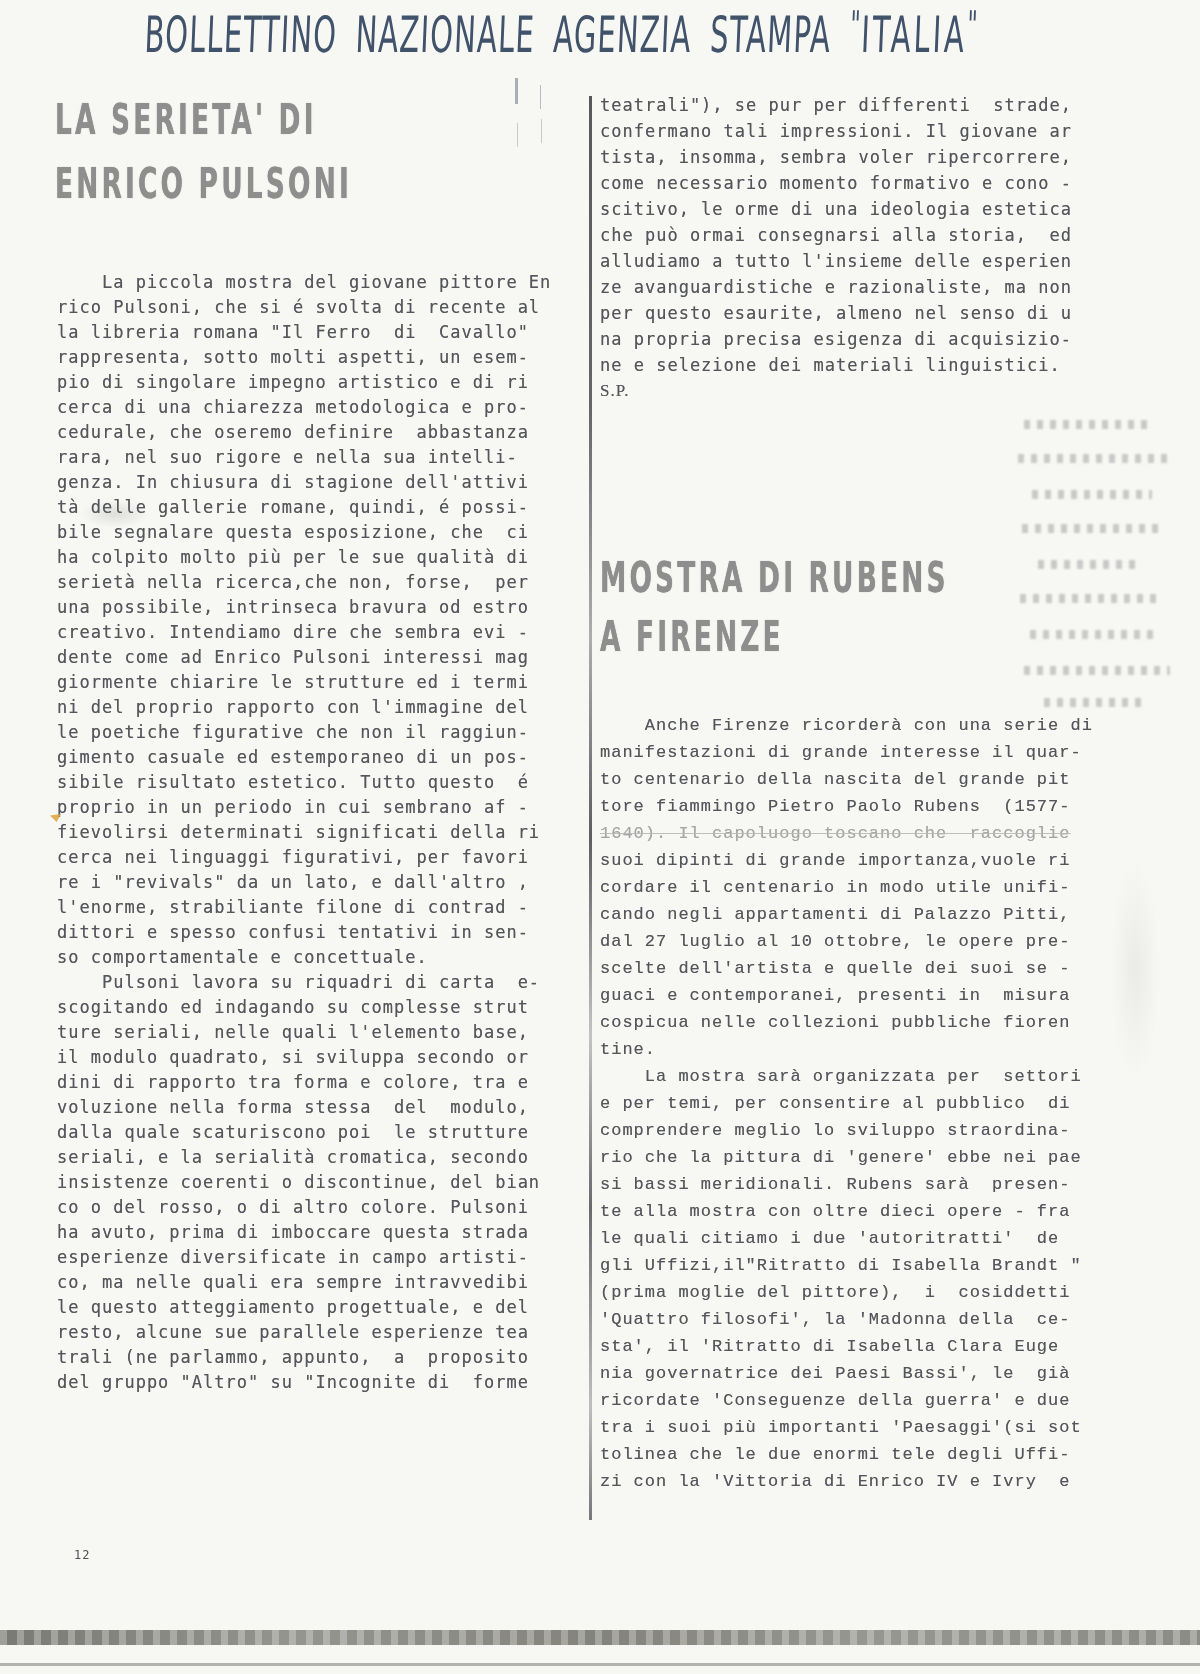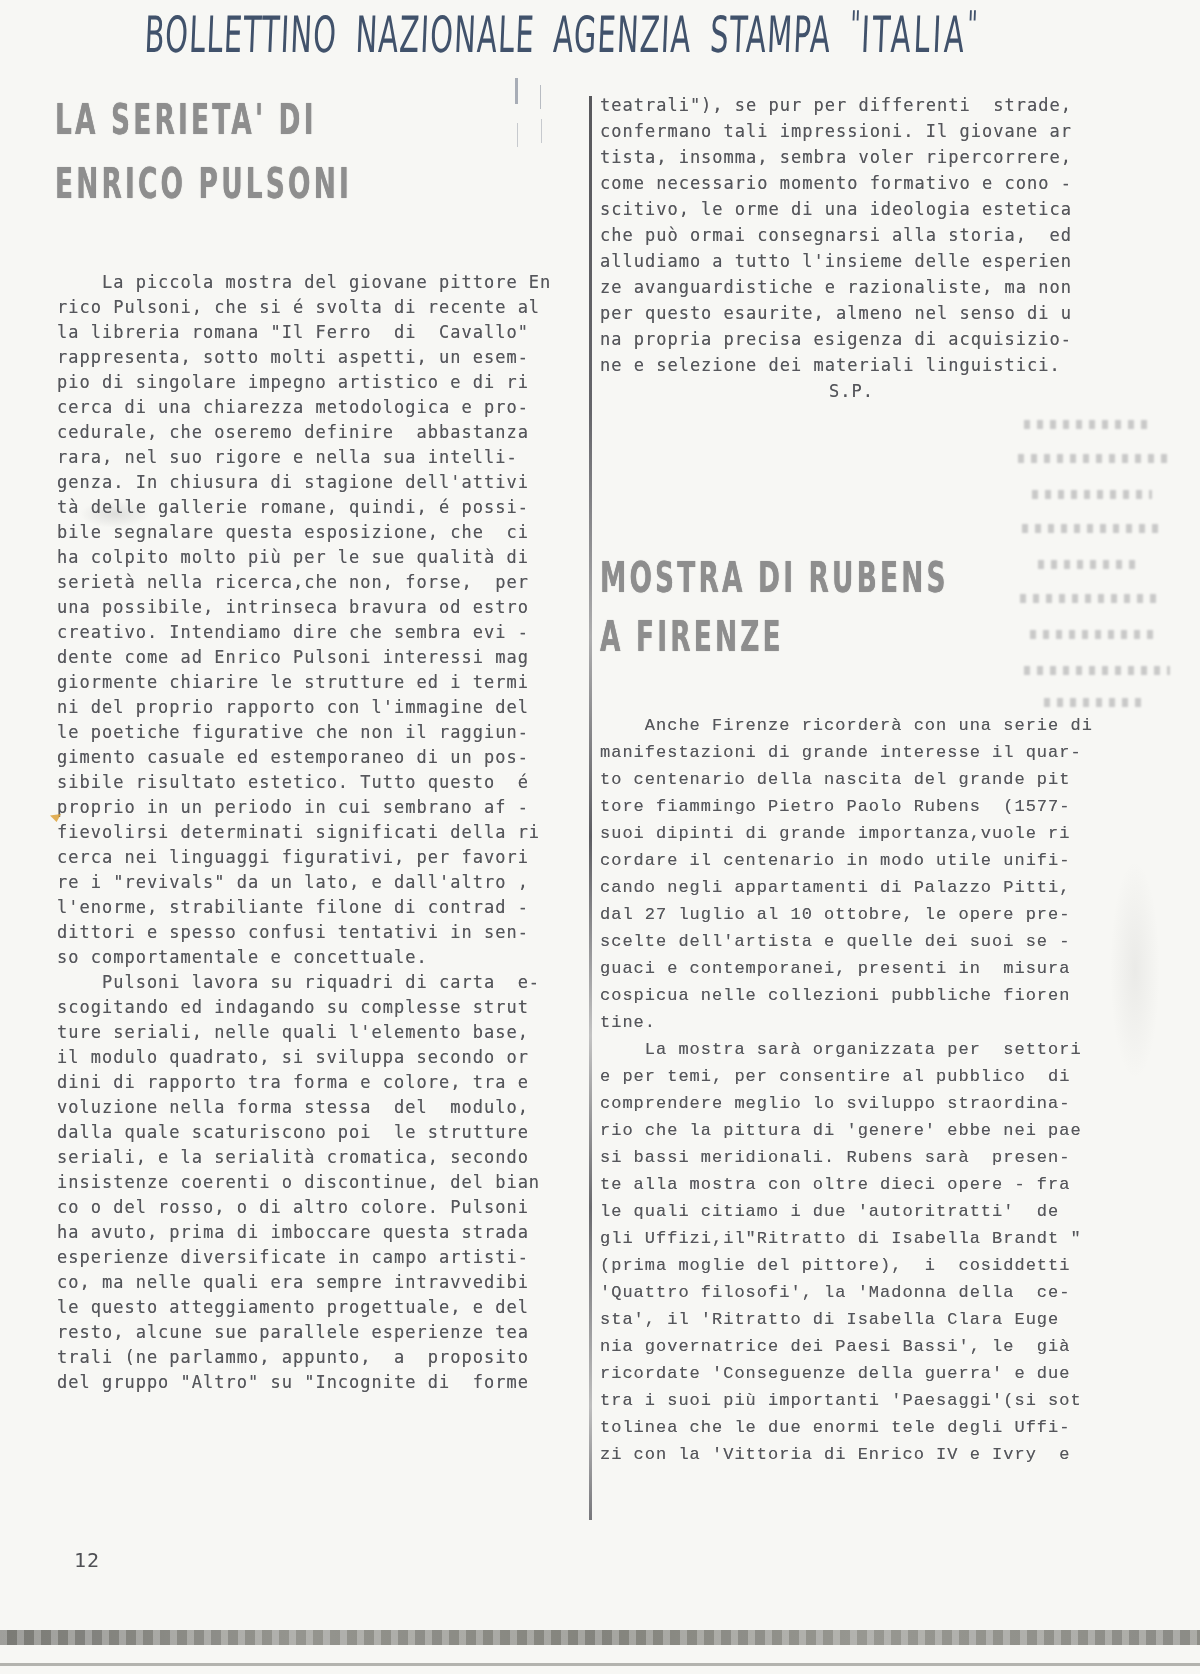"S.P." .byline { font-family: none -> Liberation Serif, serif; text-align: center -> left }
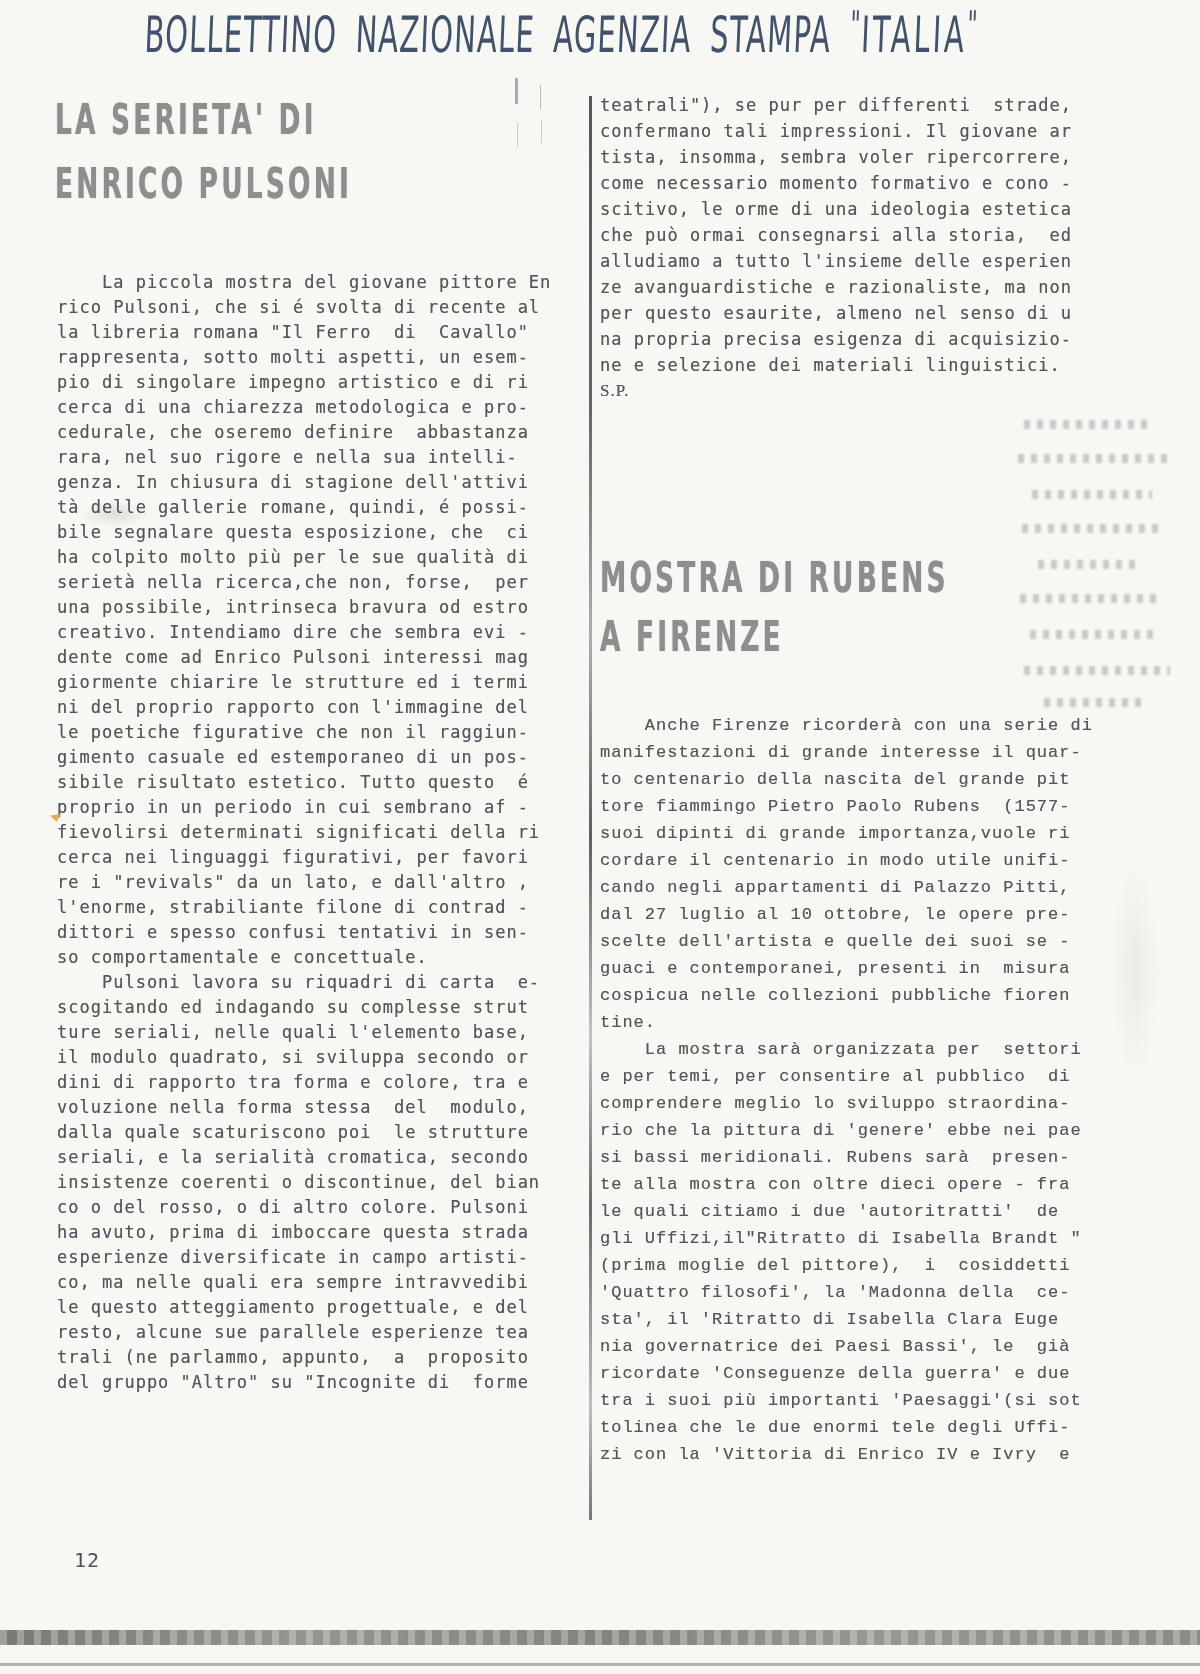"1640). Il capoluogo toscano che" pre.type { html: none -> <pre>1640). Il capoluogo toscano che raccoglie</pre> }
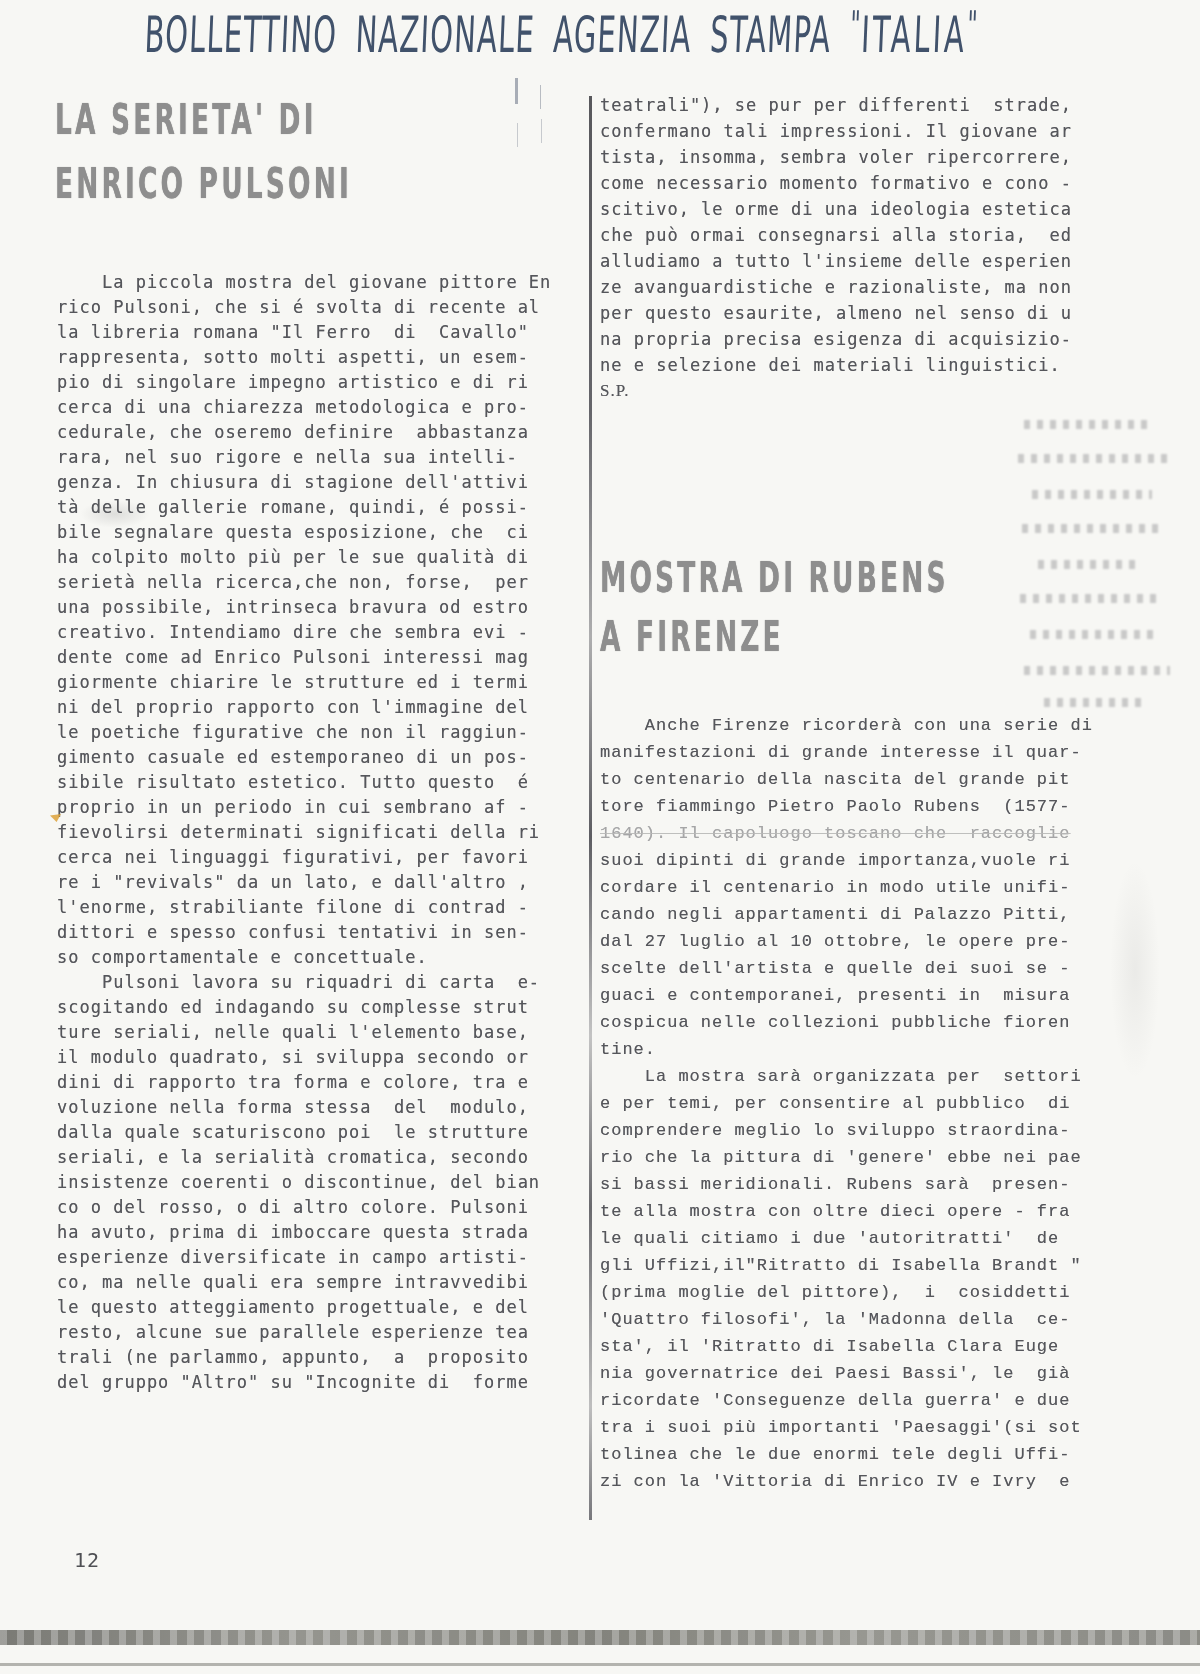"12" .page-number { font-size: 20px -> 12px }
